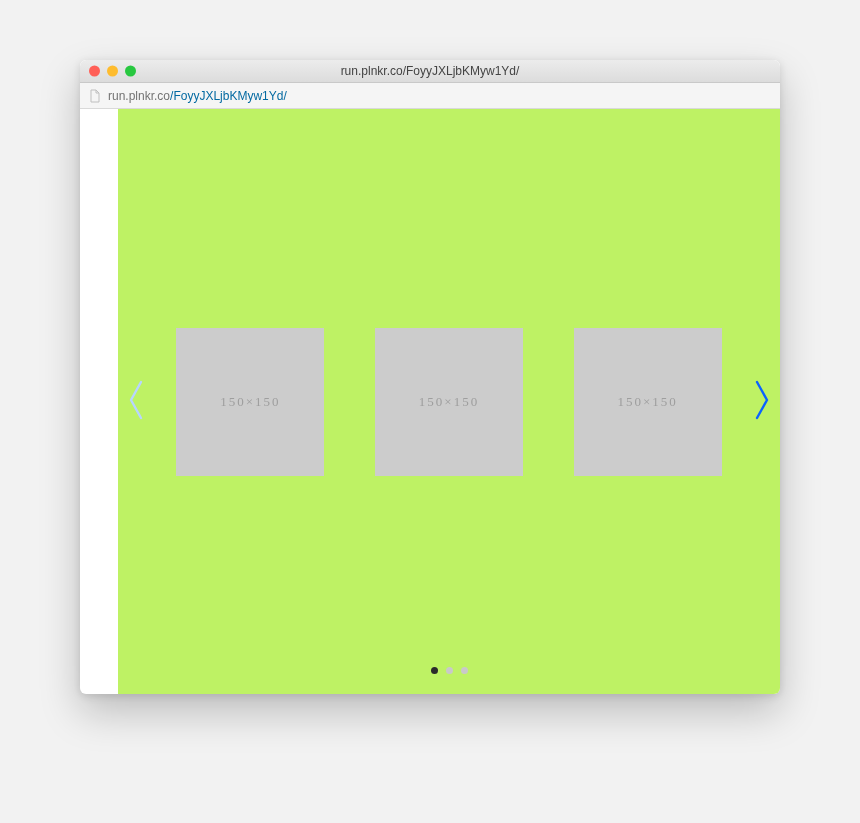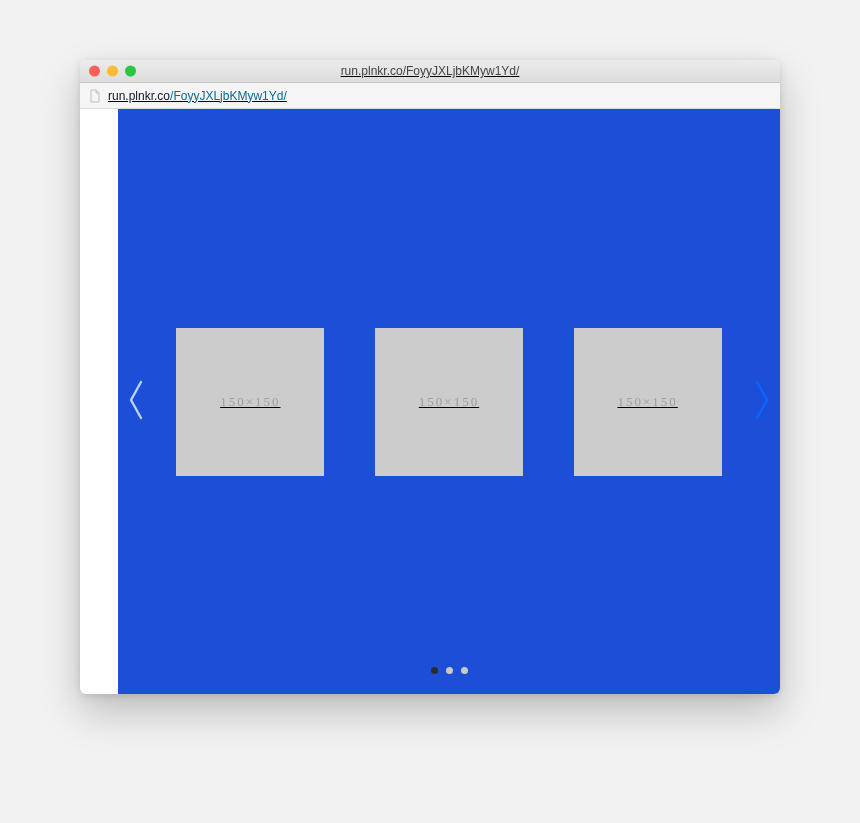"run.plnkr.co/FoyyJXLjbKMyw1Yd/" .window { text-decoration: underline -> none }
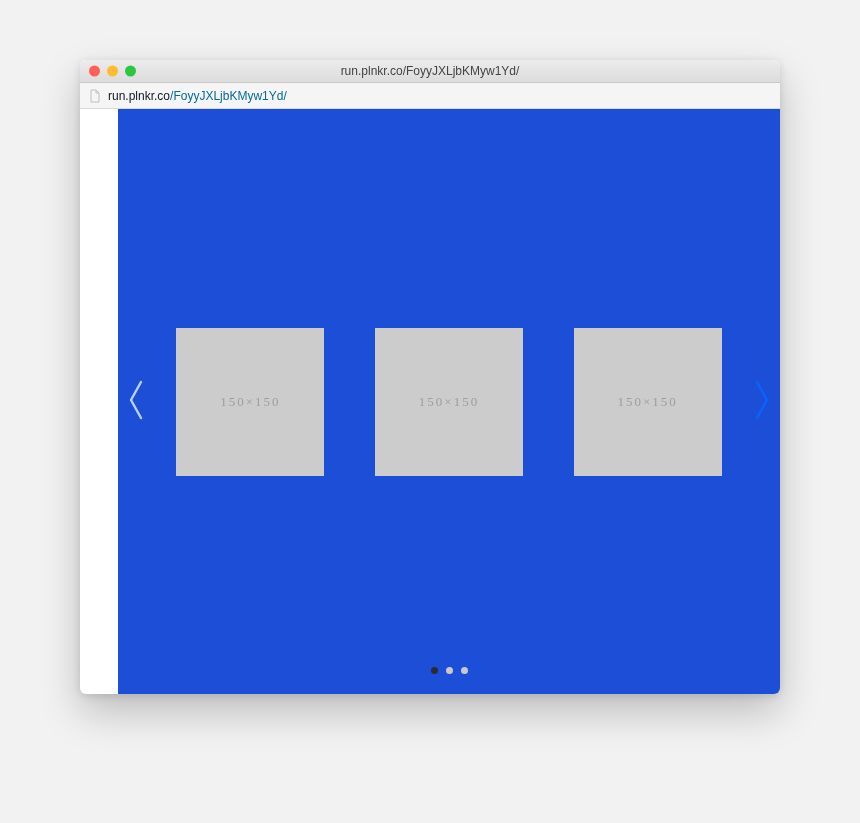"run.plnkr.co" .url .host { color: #0f172a -> #737373 }
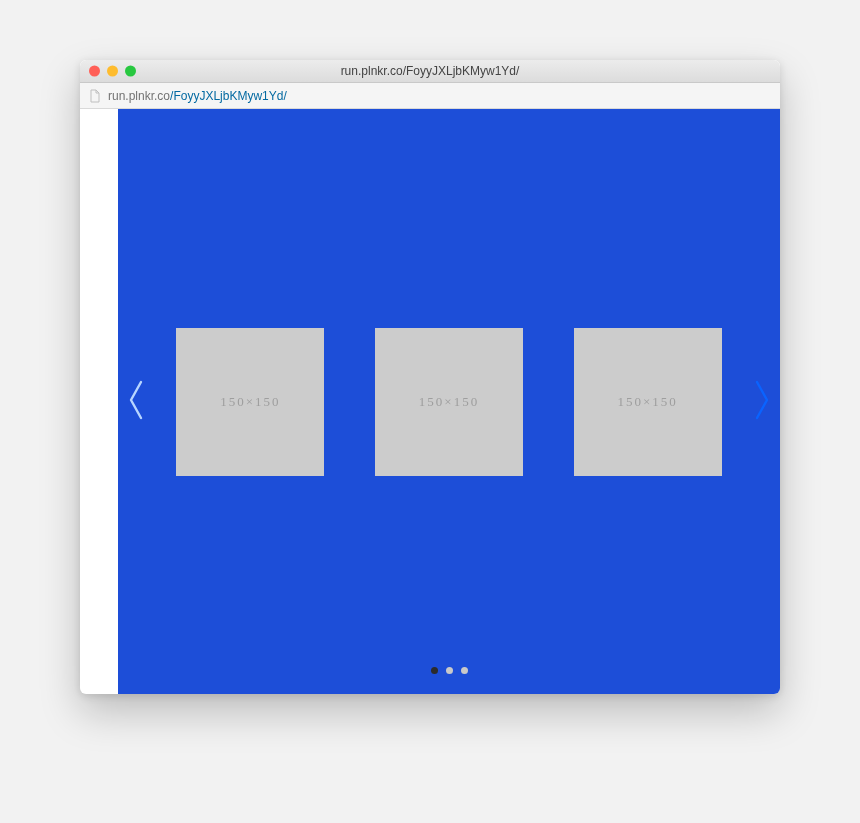"150×150" .content { background: #1d4ed8 -> #bef264 }
